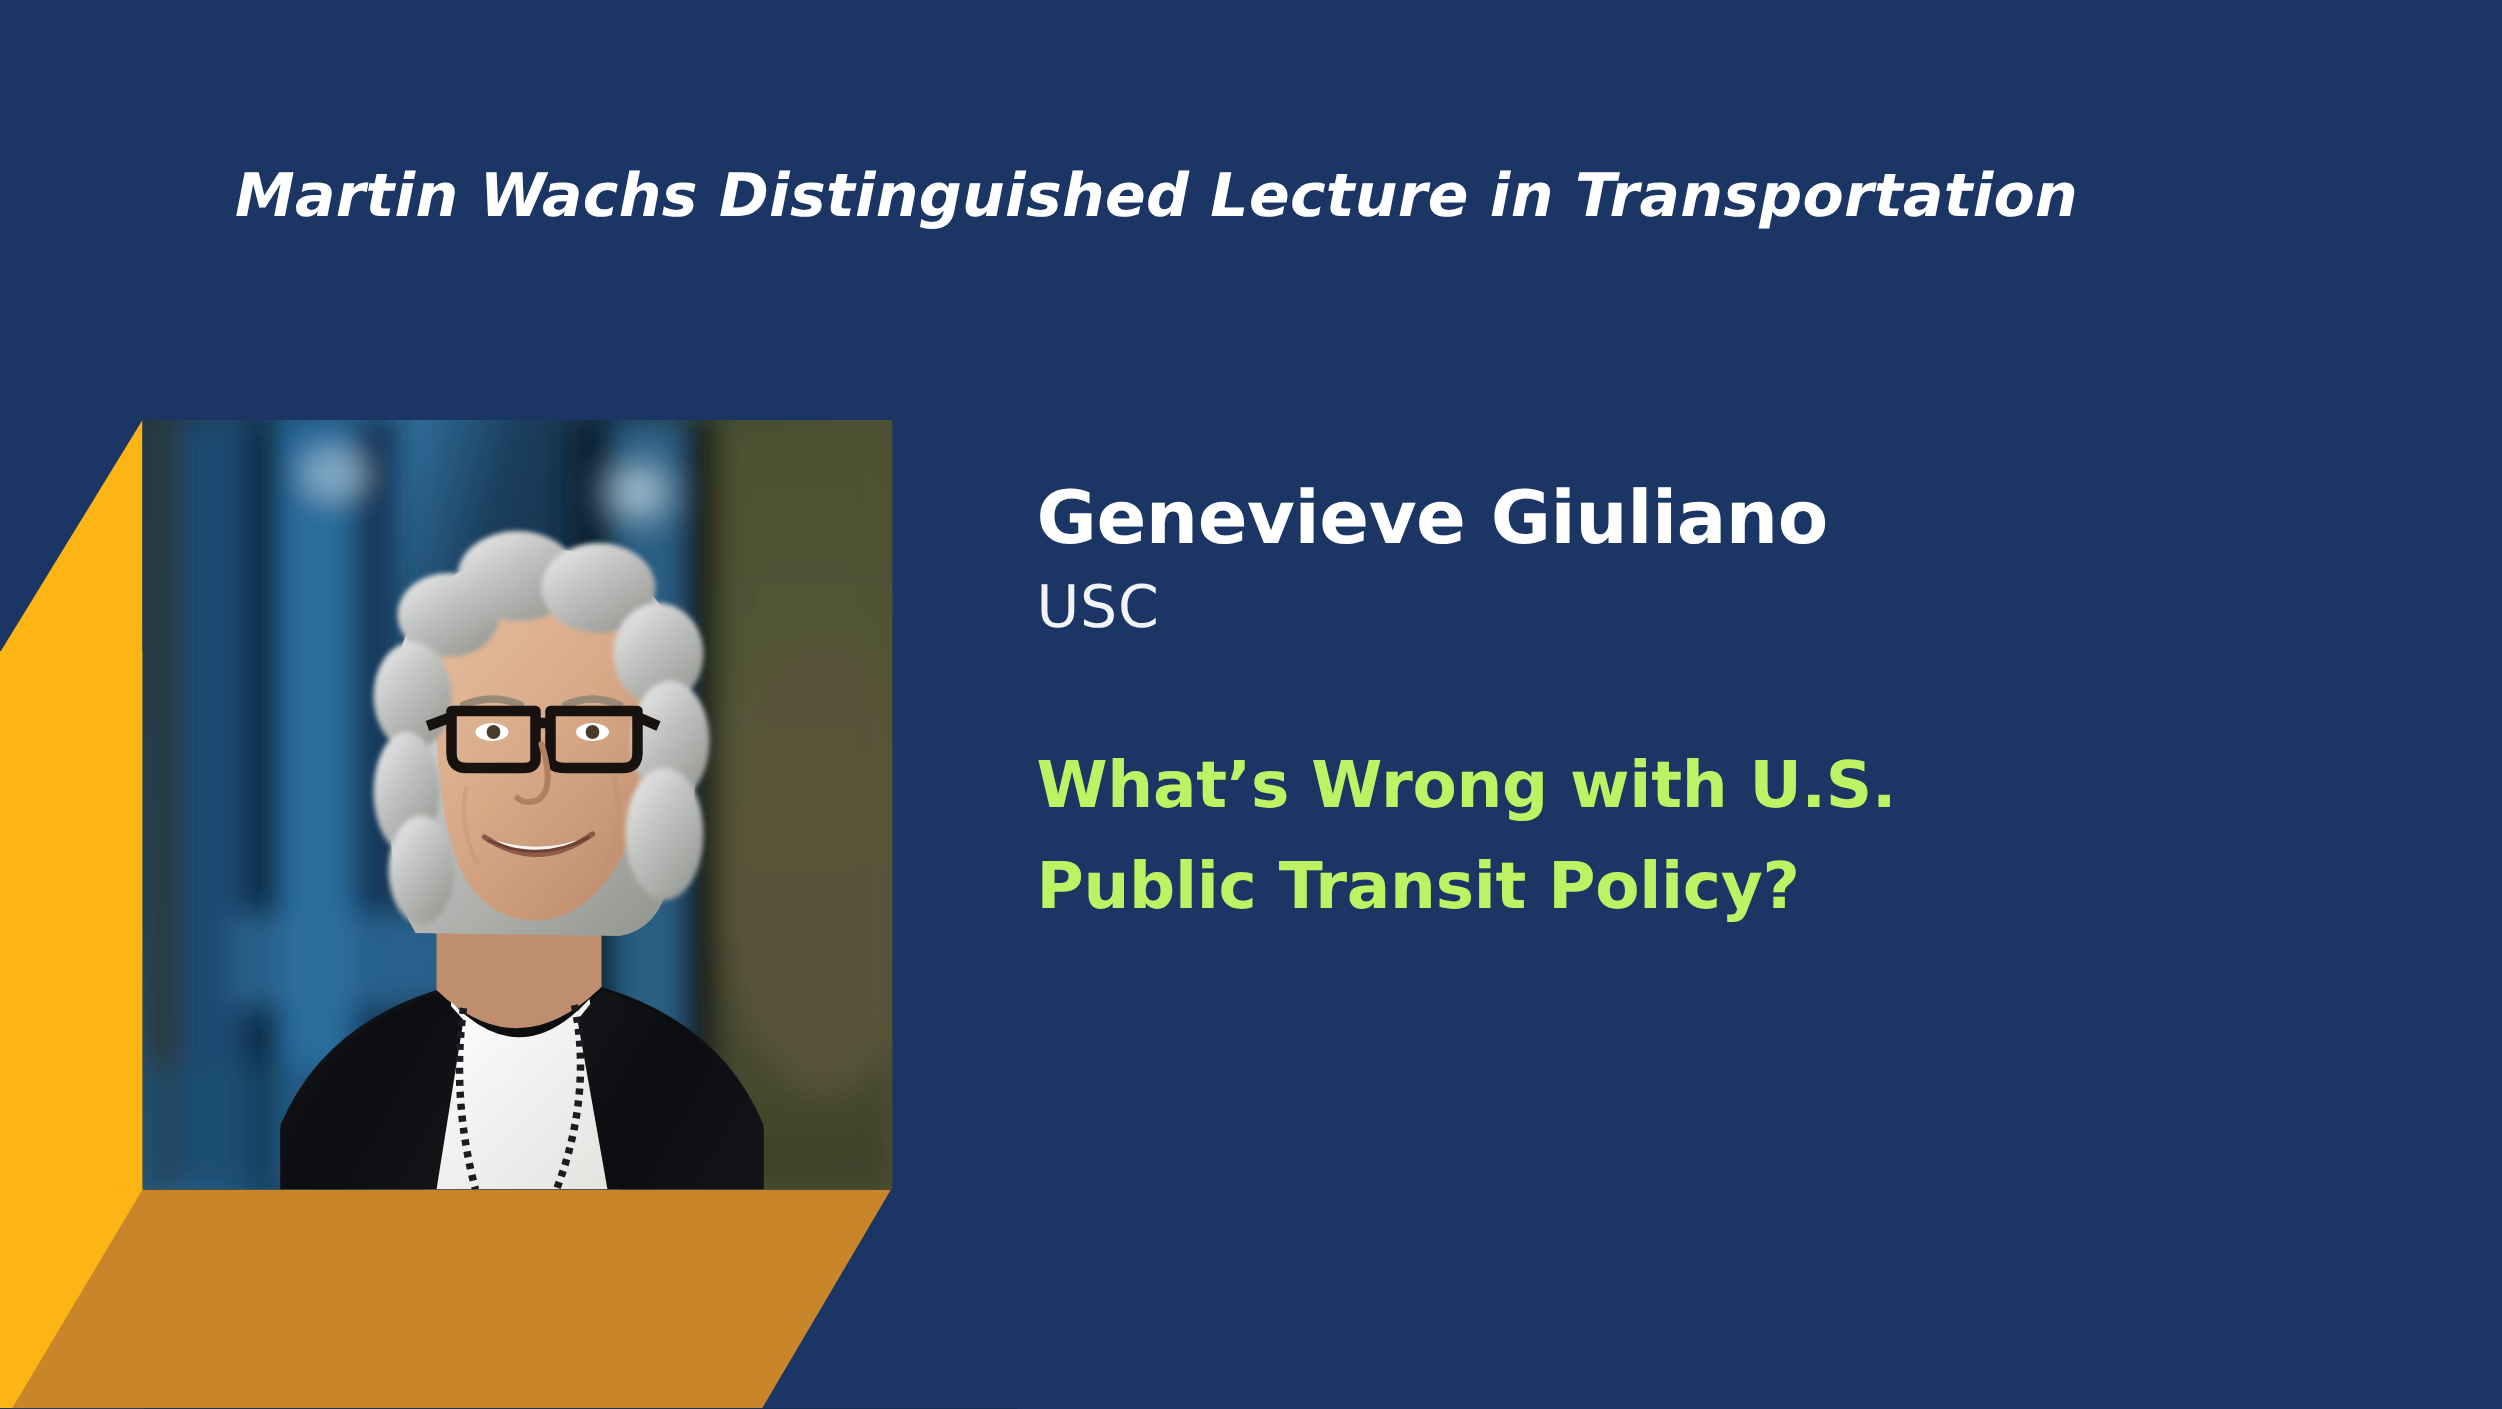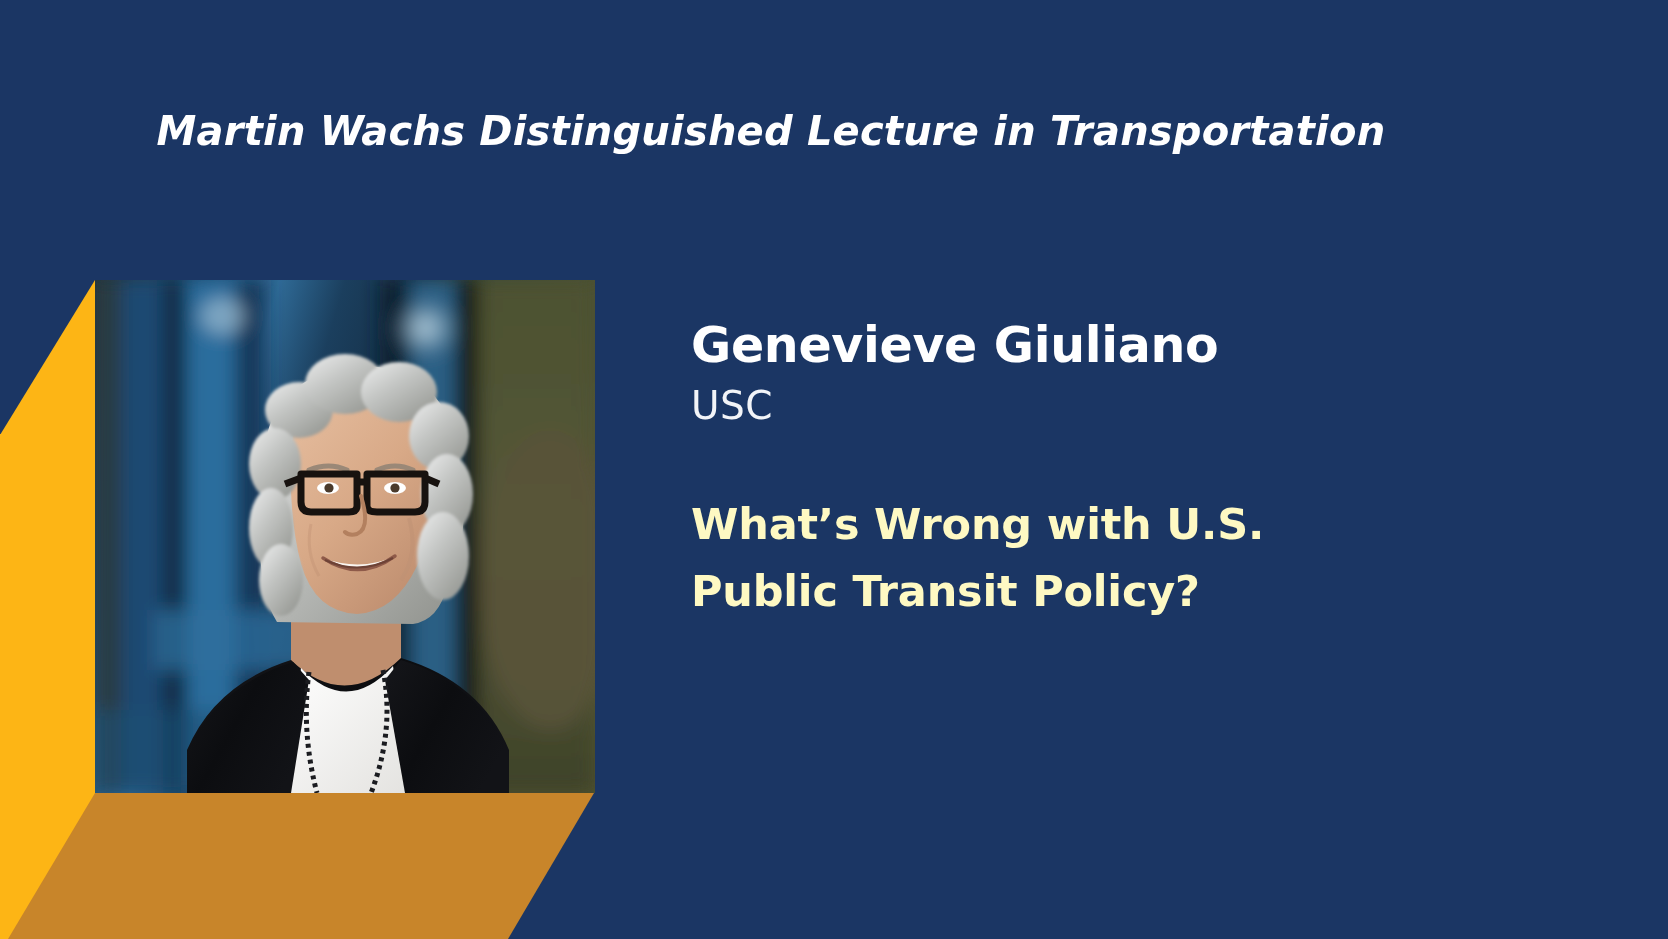"What’s Wrong with U.S. Public" #lecture-title { color: #fef9c3 -> #bef264 }
